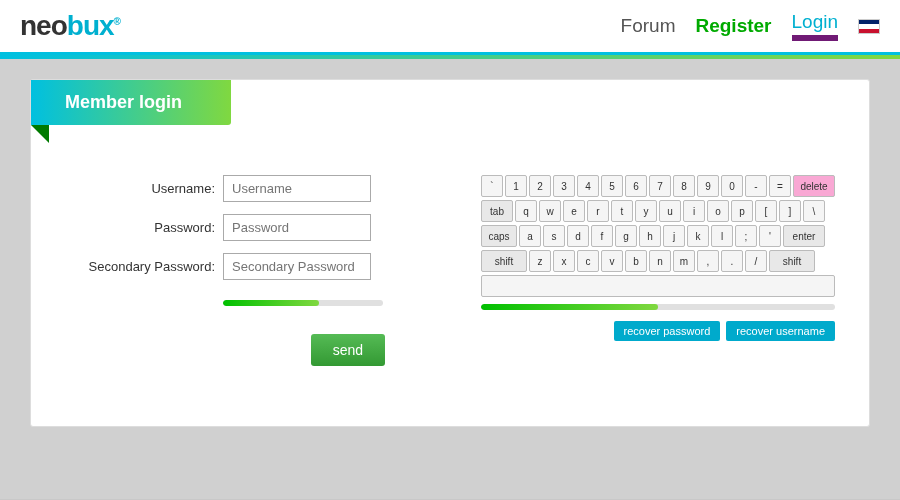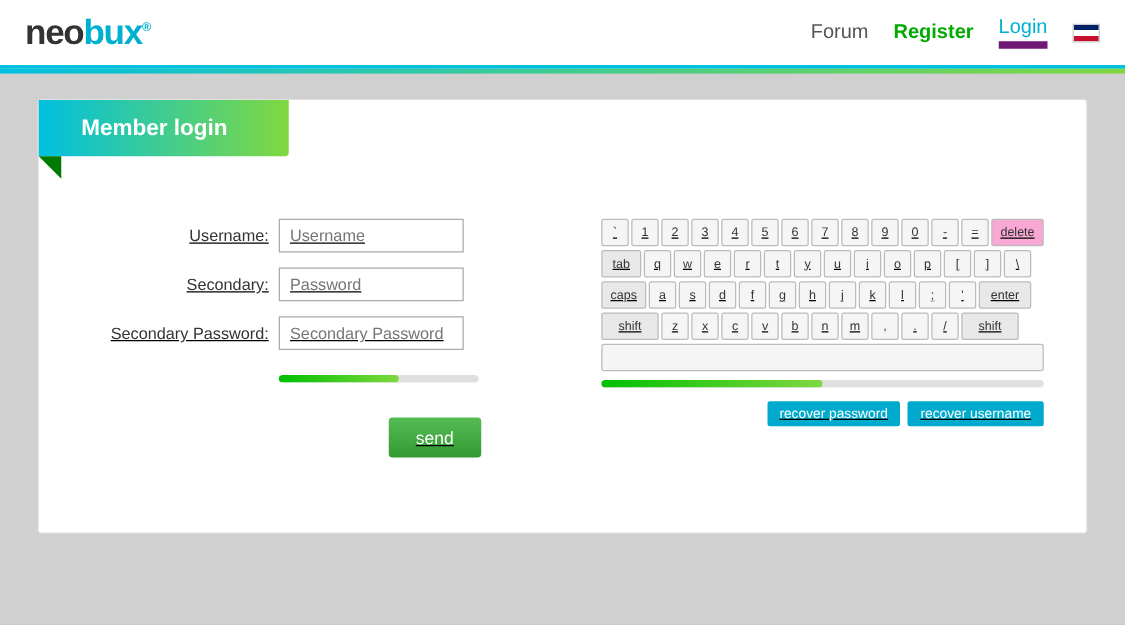"Forum" .nav-link { font-size: 16px -> 19px }
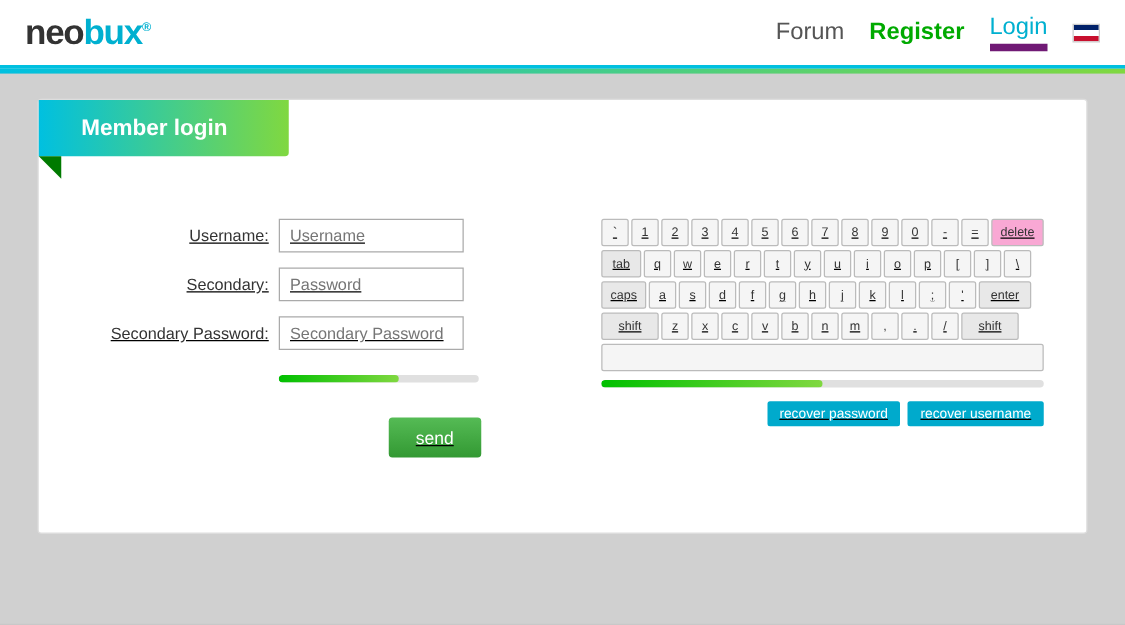"Username:" .form-section { text-decoration: underline -> none }
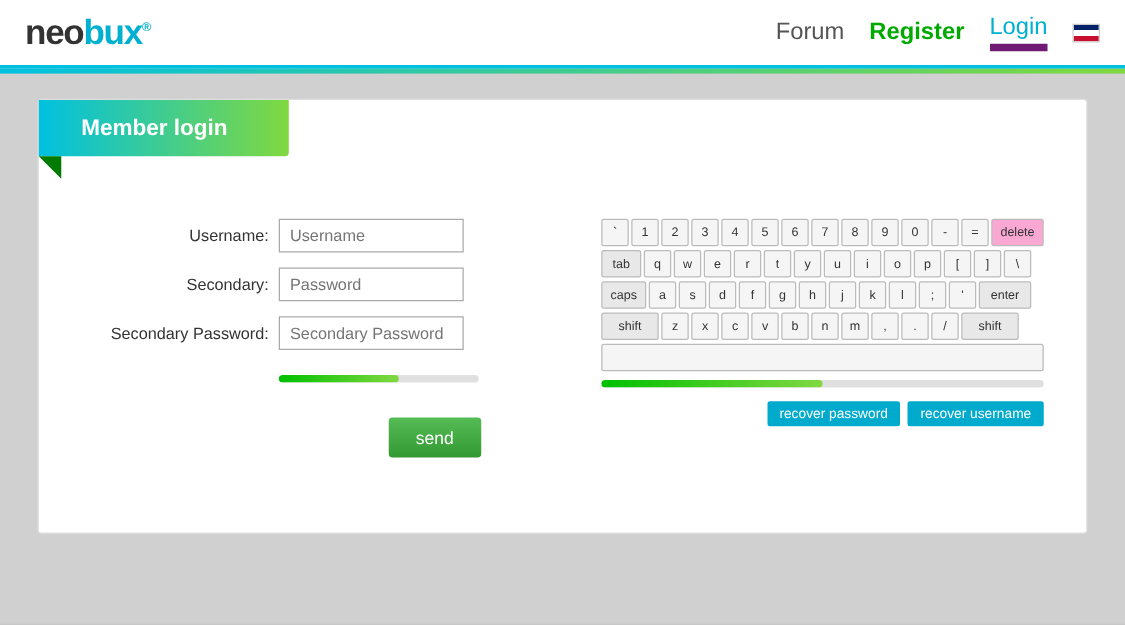"Secondary:" span.field-label { text: Secondary -> Password }
